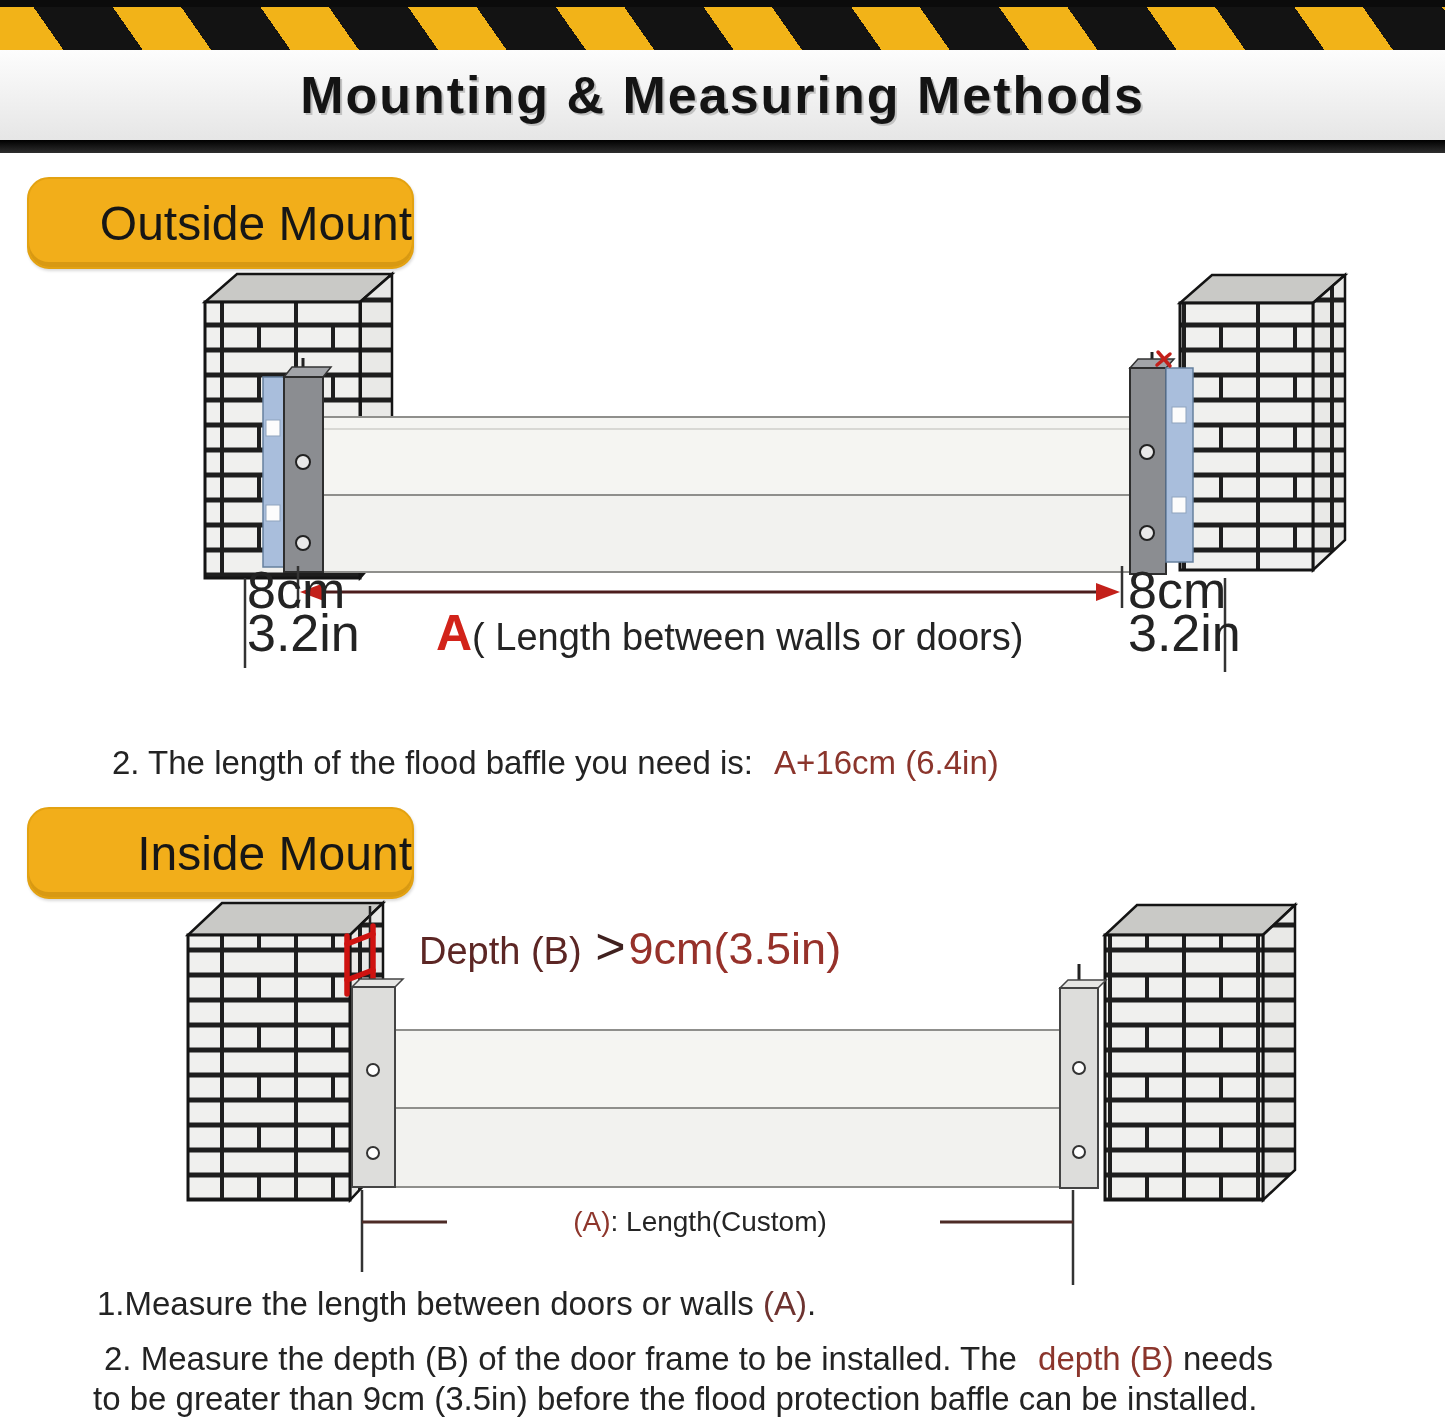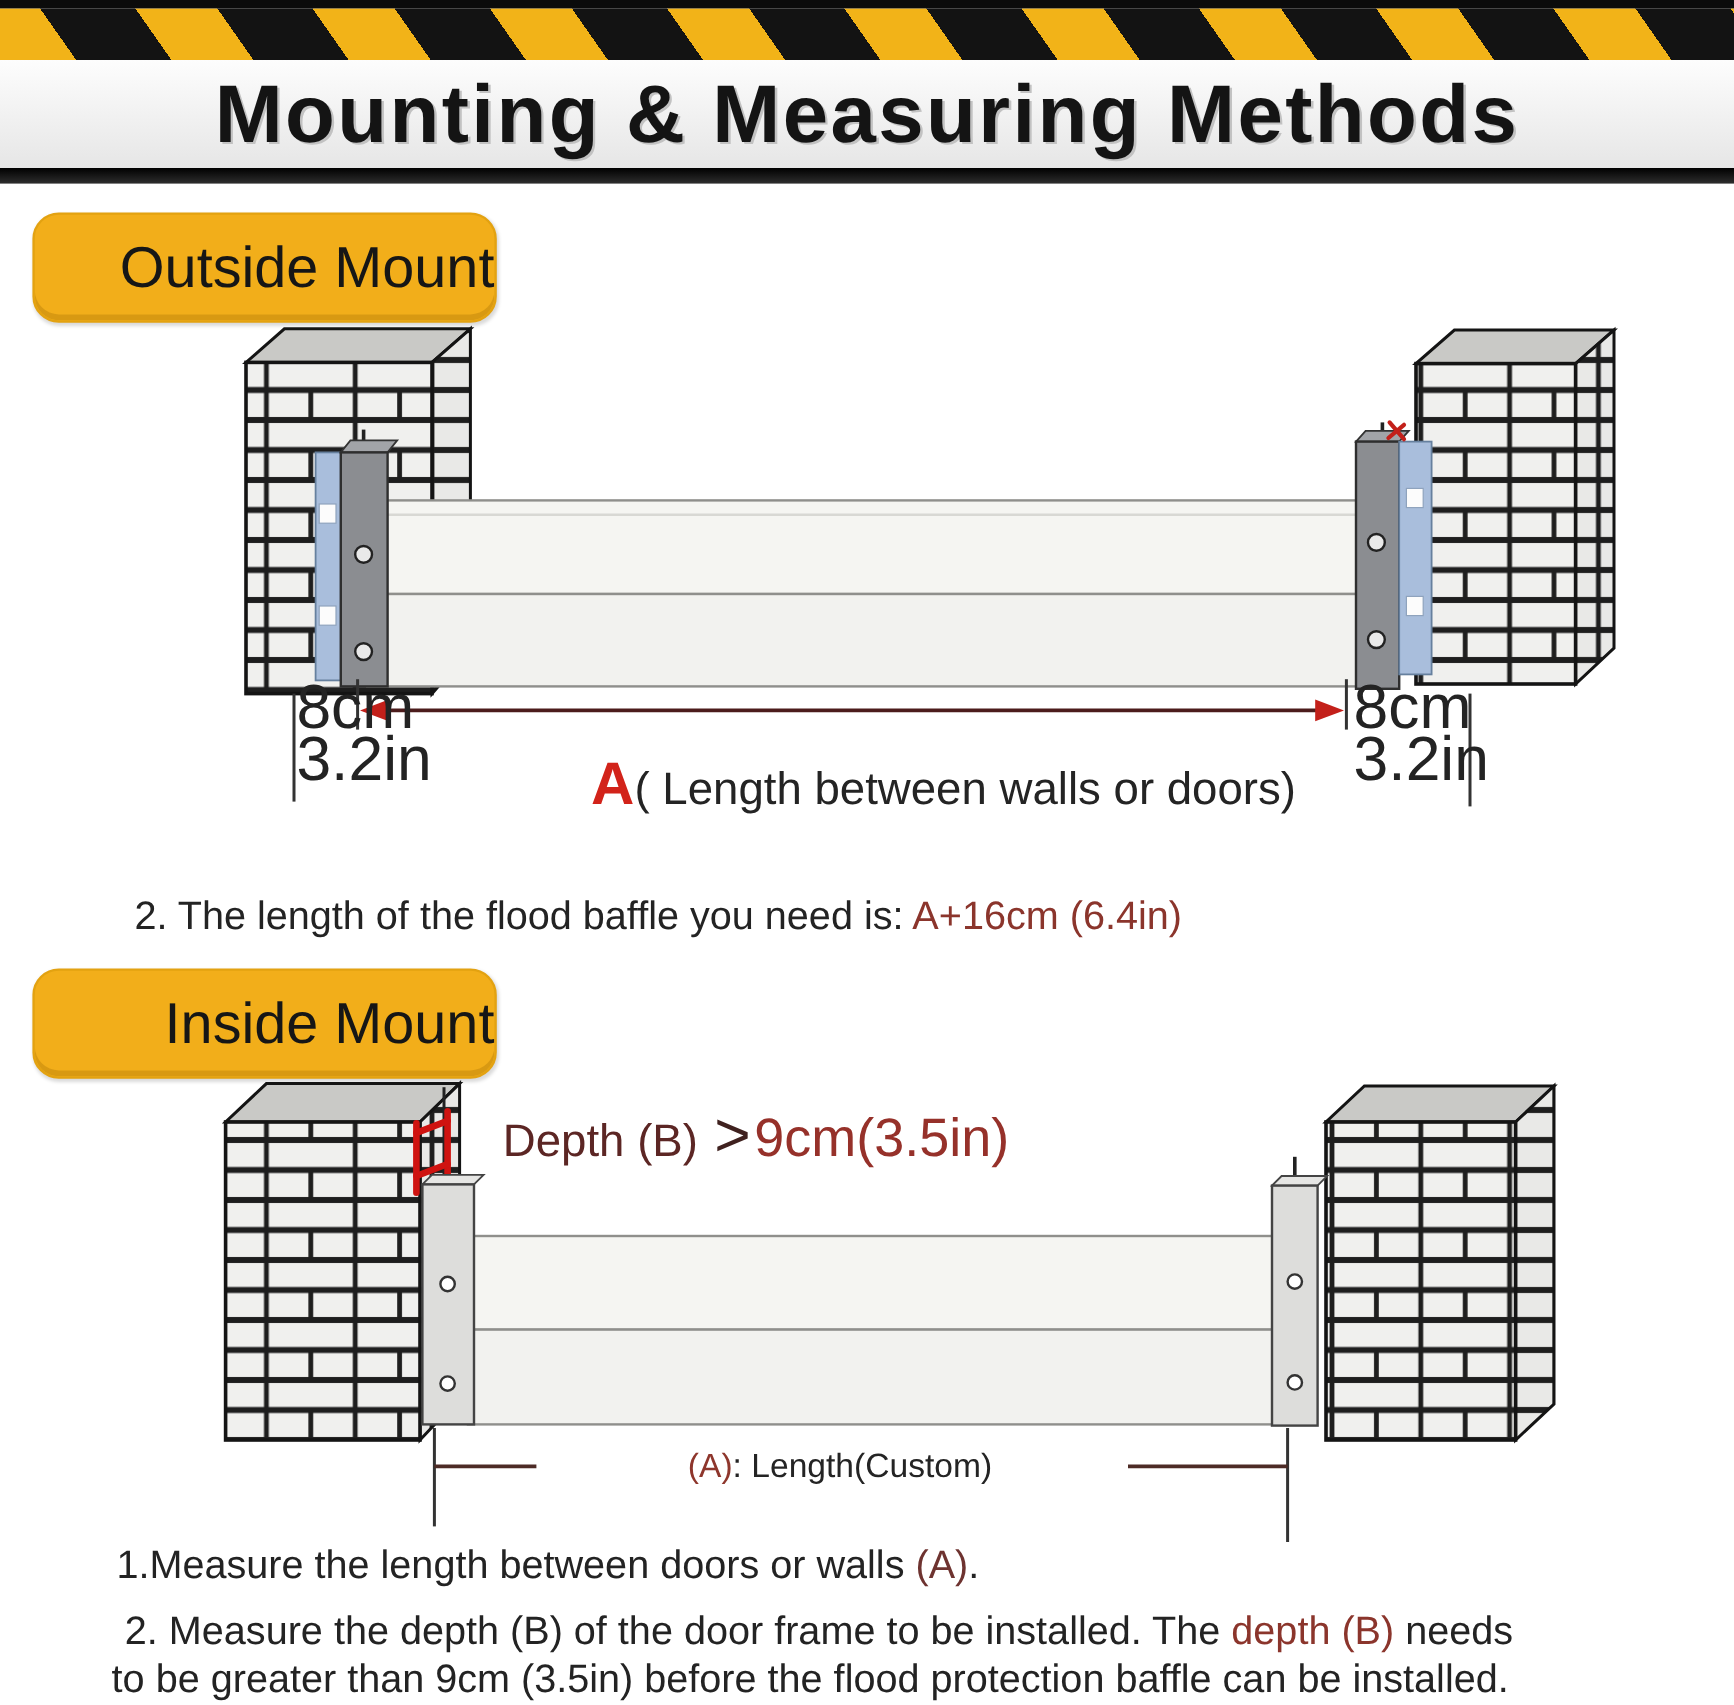"Mounting & Measuring Methods" .titleband h1 { font-size: 68px -> 52px }
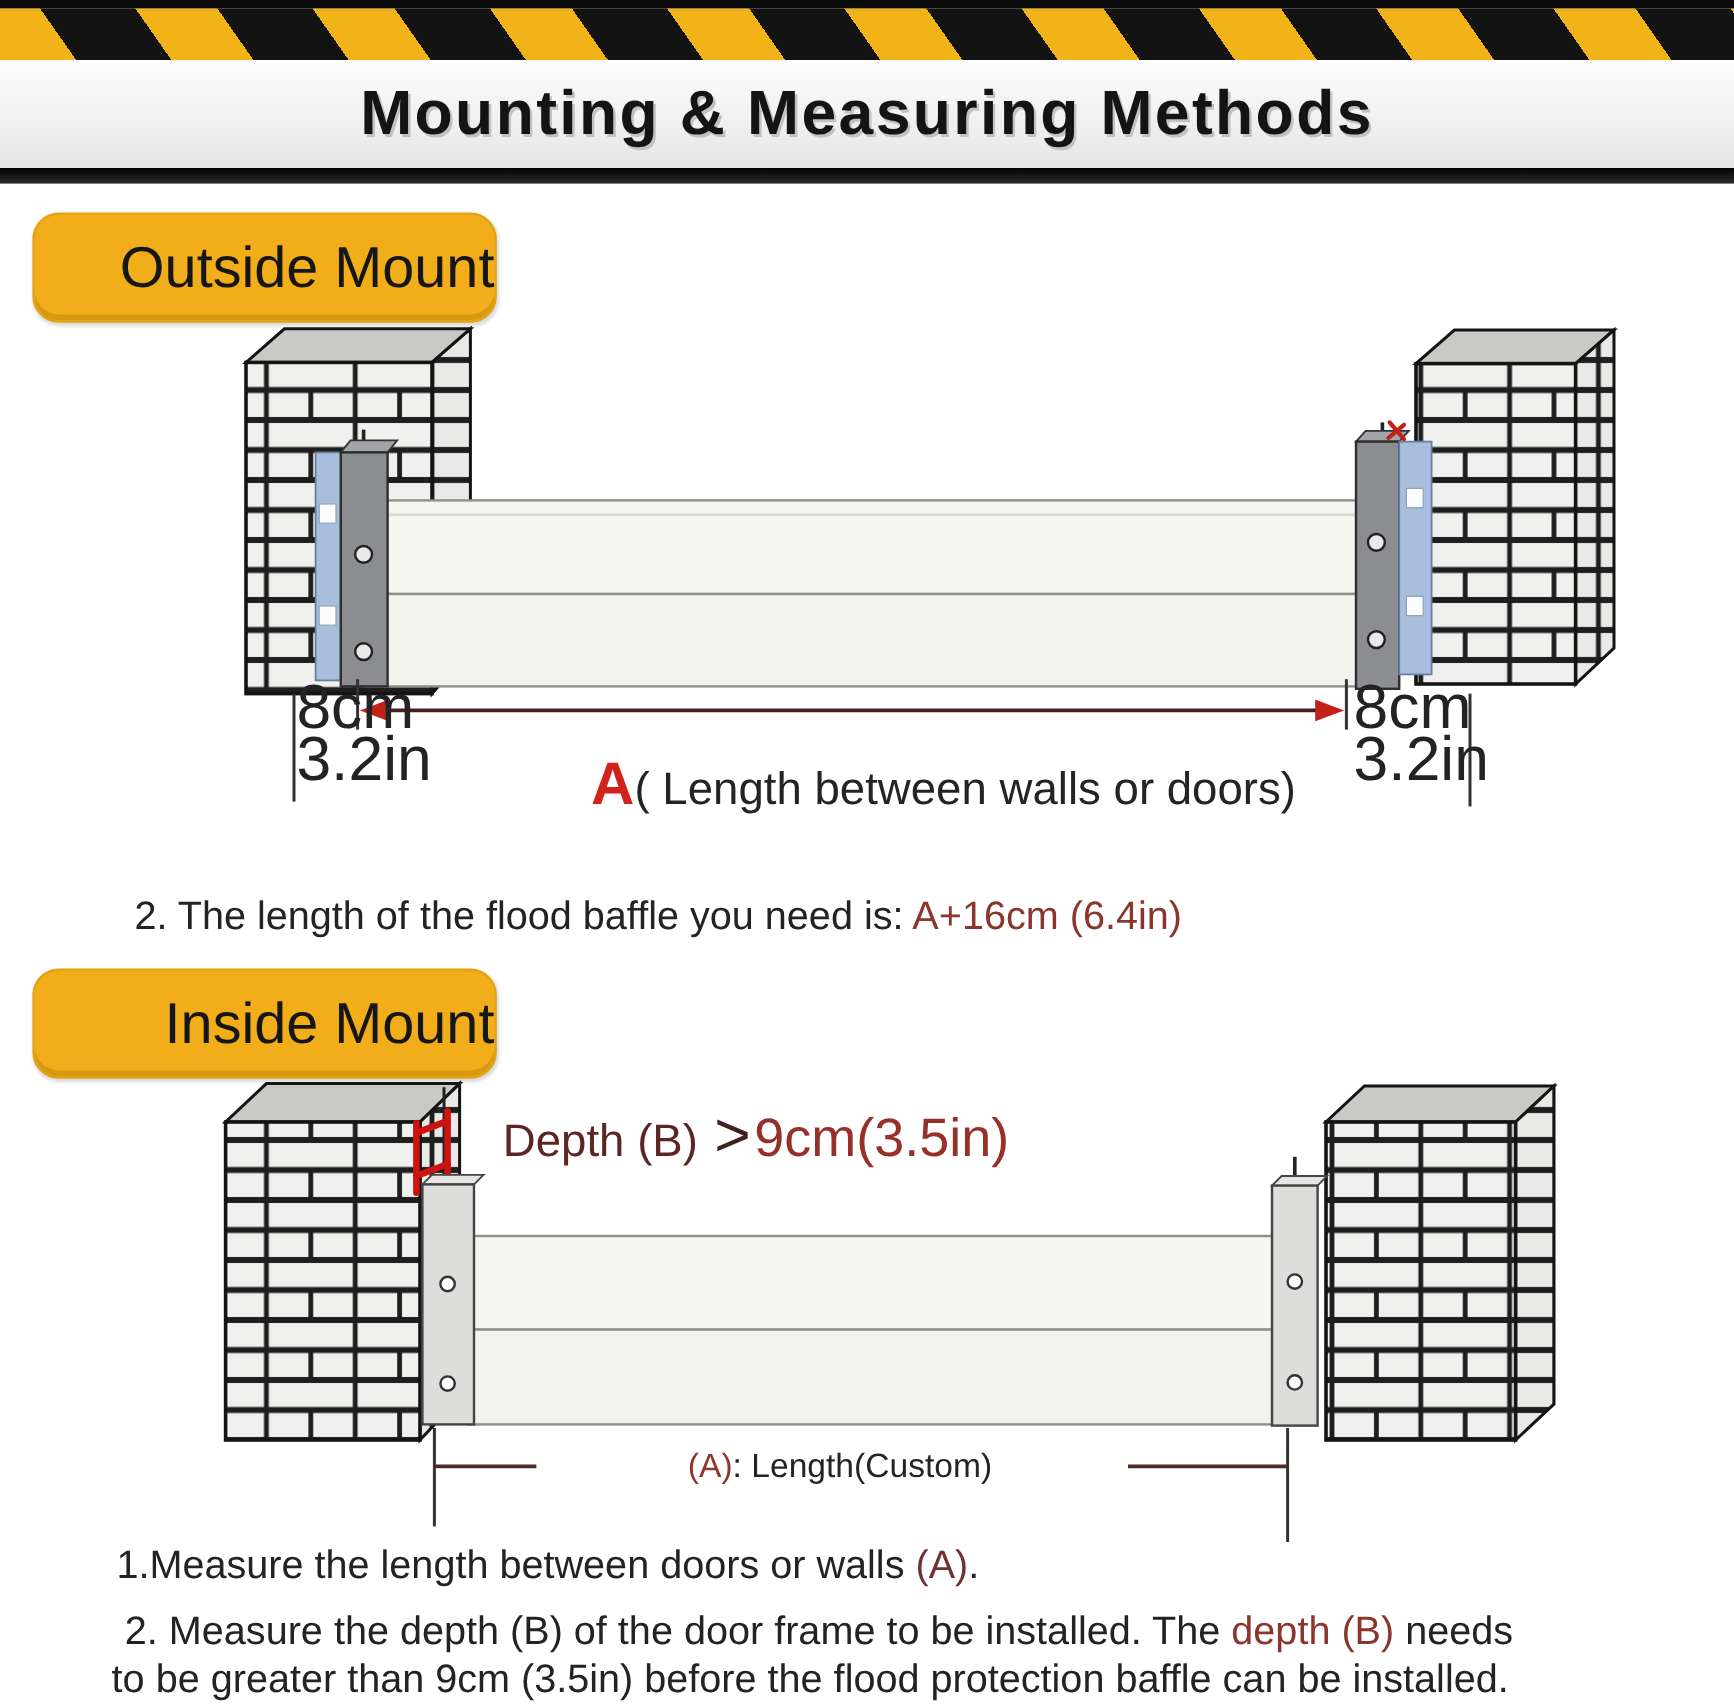"A( Length between walls or" .span-label { left: 420px -> 436px; margin-top: 20px -> none; text-align: right -> left }
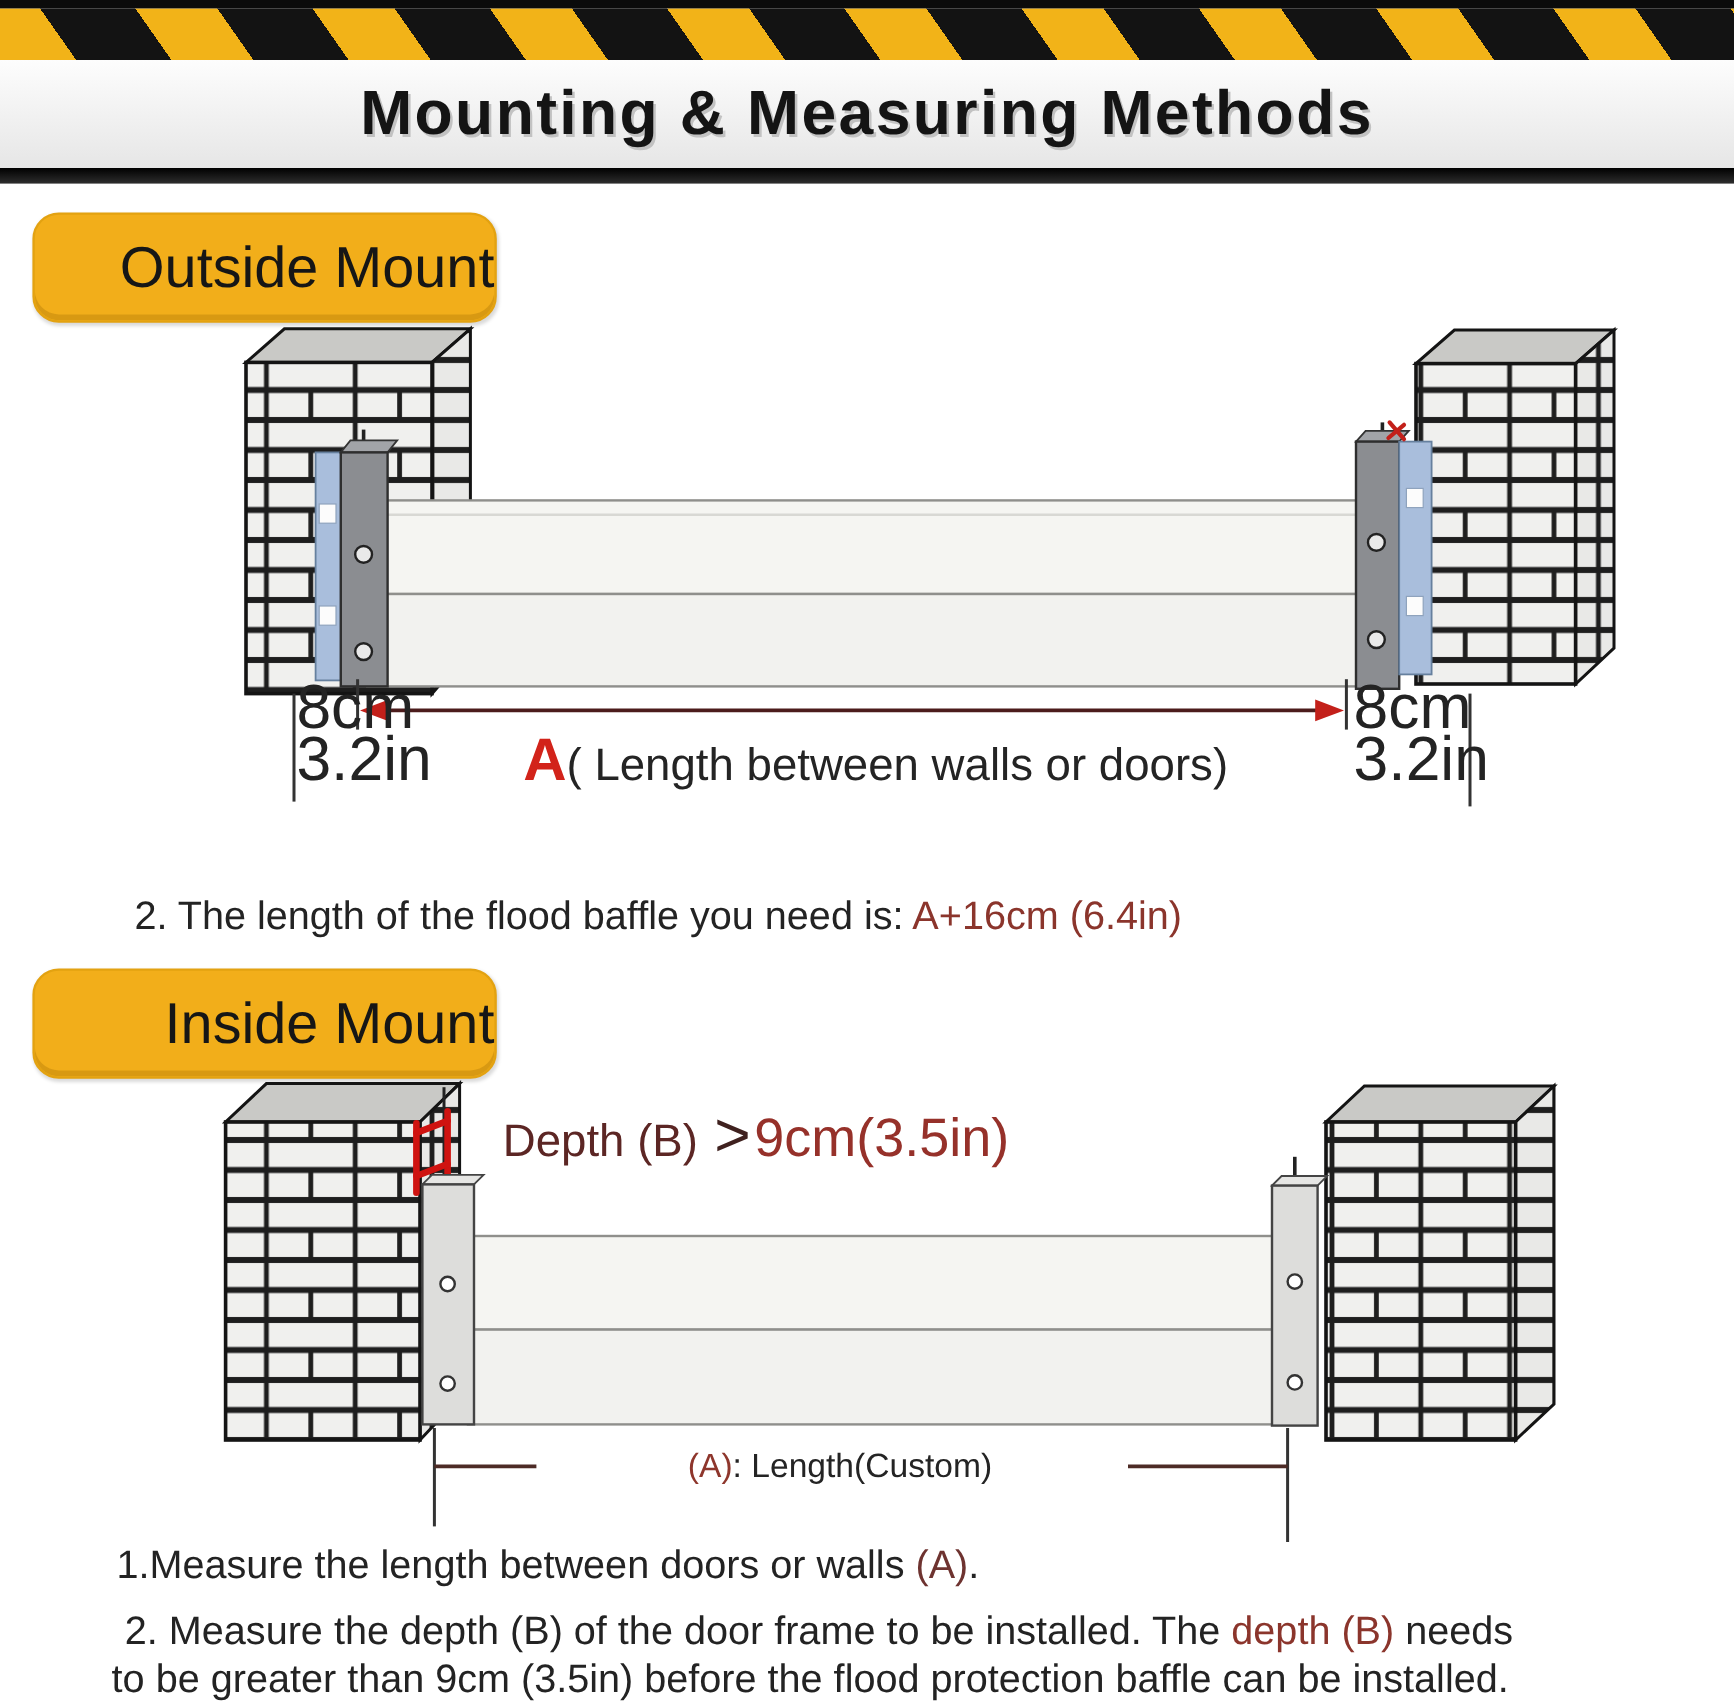"A+16cm (6.4in)" .acc-red { margin-left: none -> 12px }
